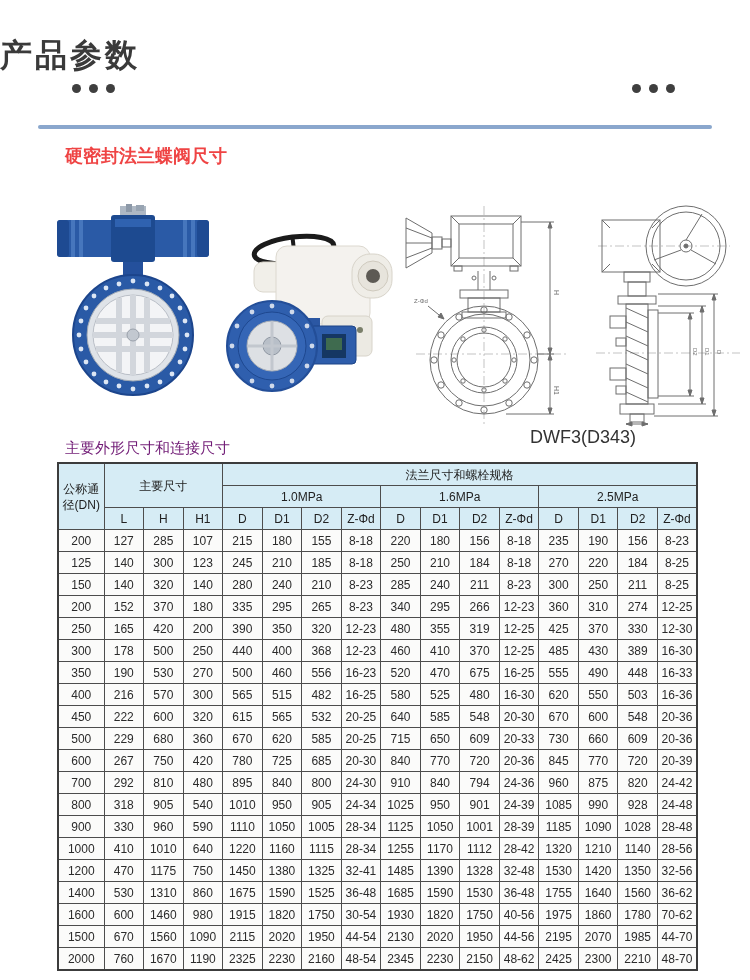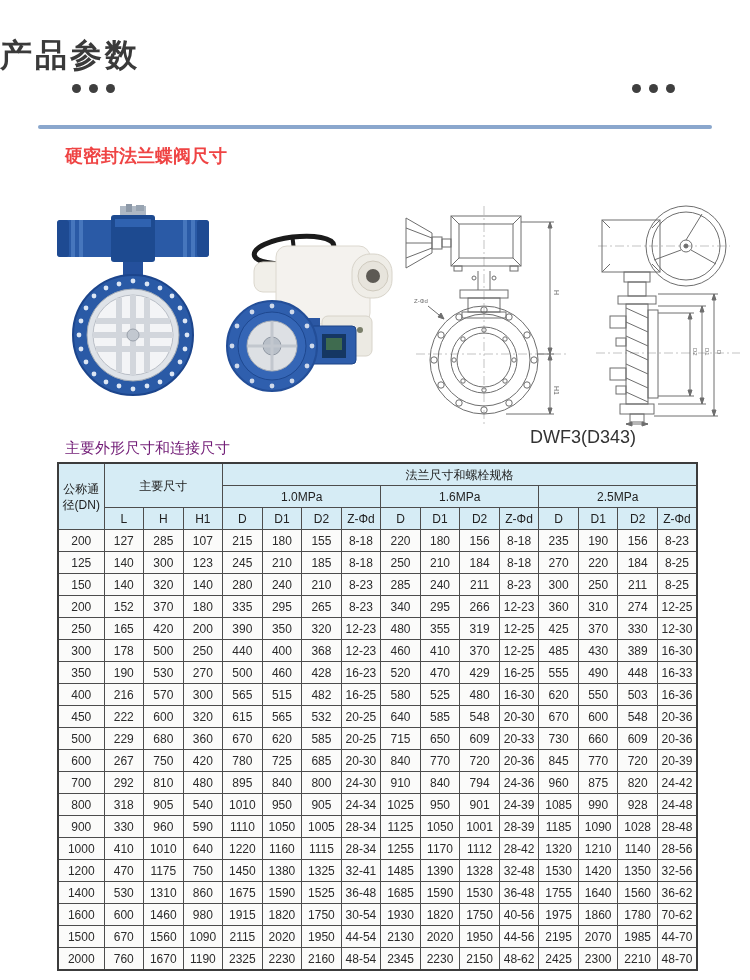"428" td { text: 428 -> 556 }
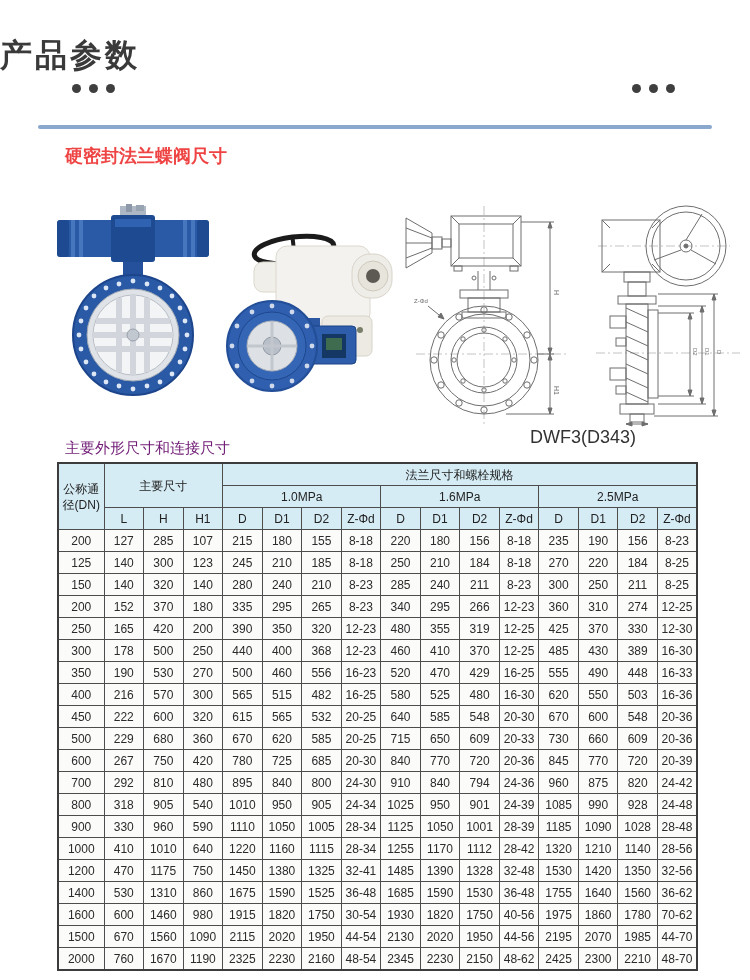"429" td { text: 429 -> 675 }
